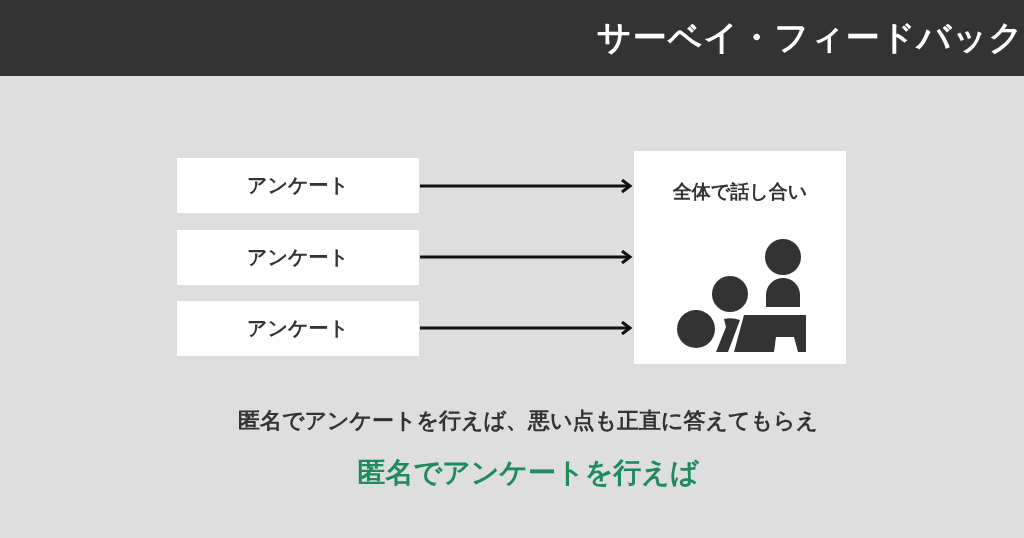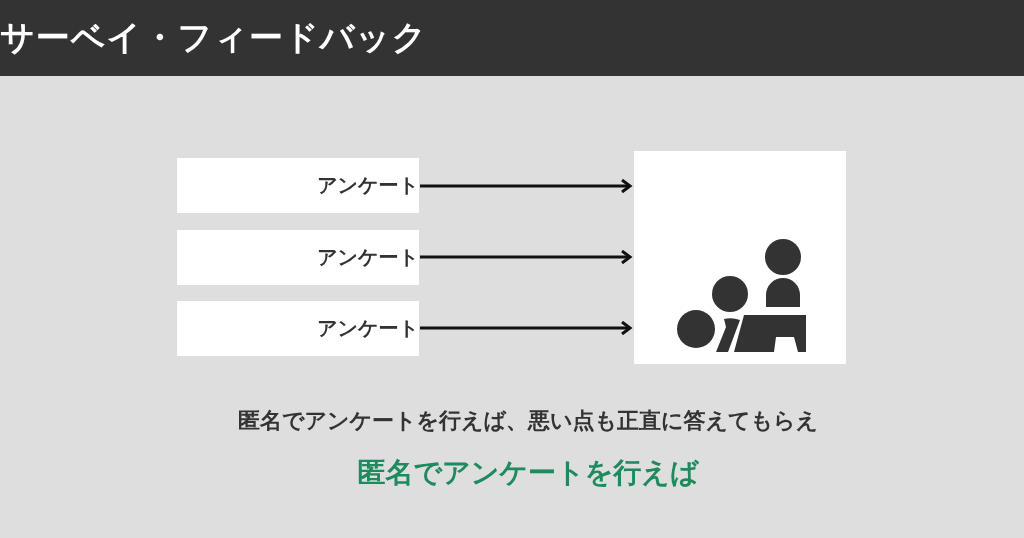"サーベイ・フィードバック" .header { justify-content: flex-start -> flex-end }
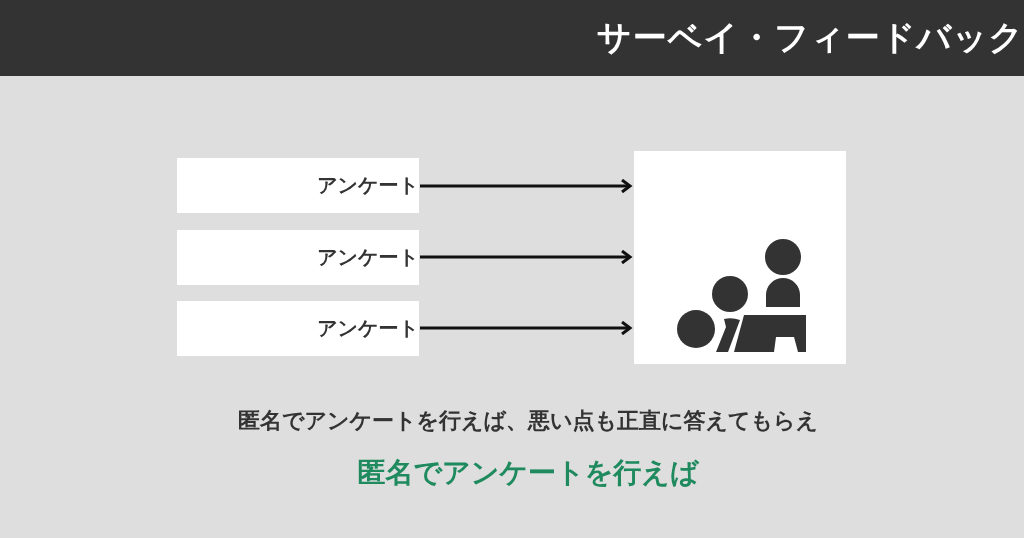"アンケート" .survey-box { justify-content: flex-end -> center }
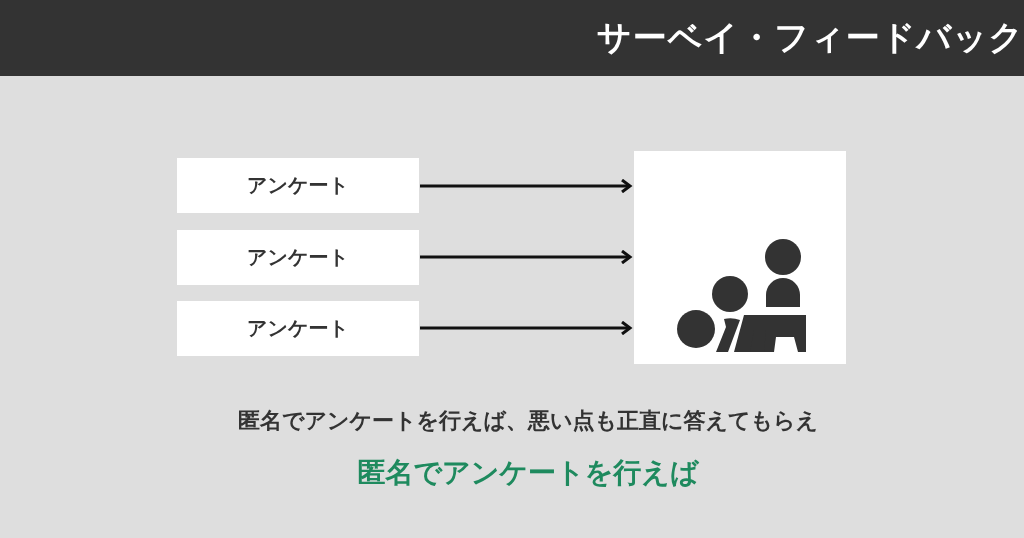"全体で話し合い" div.result-title { html: none -> <div>全体で話し合い</div> }
